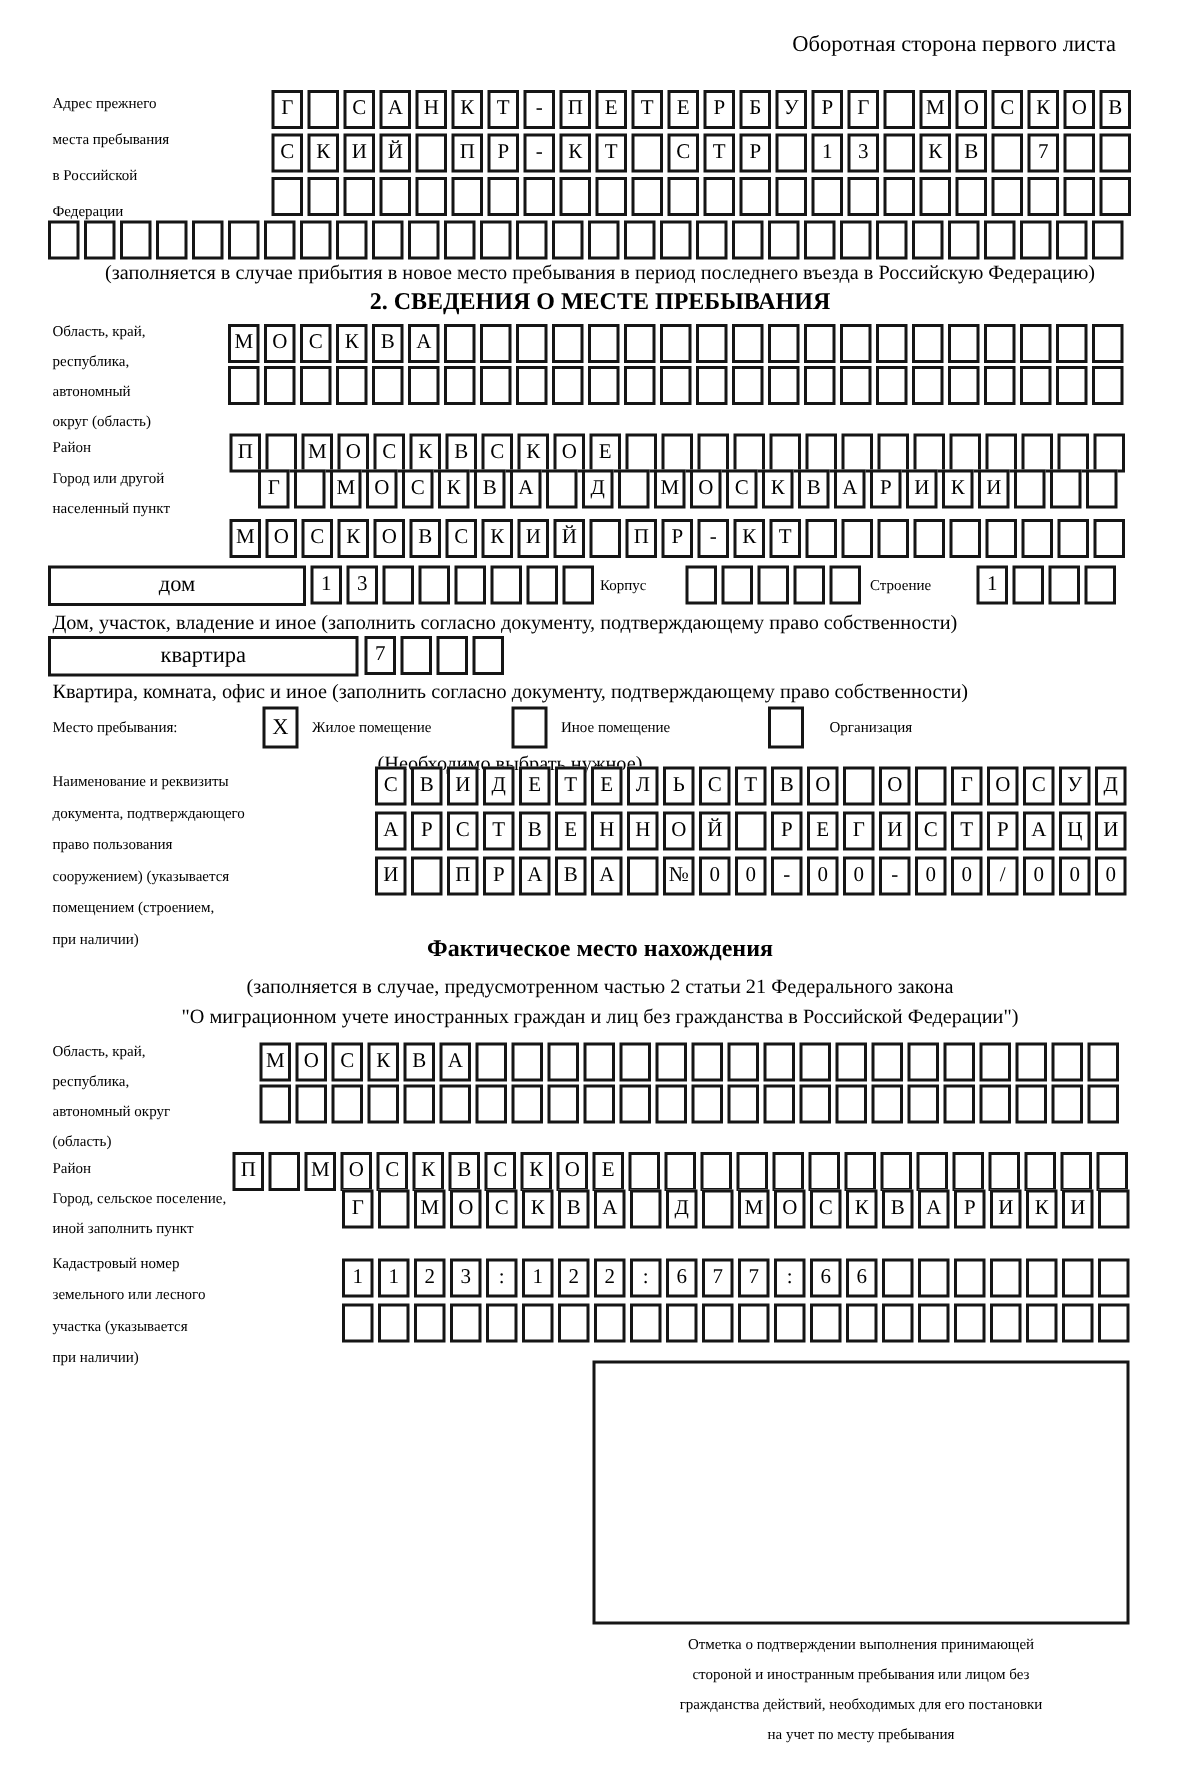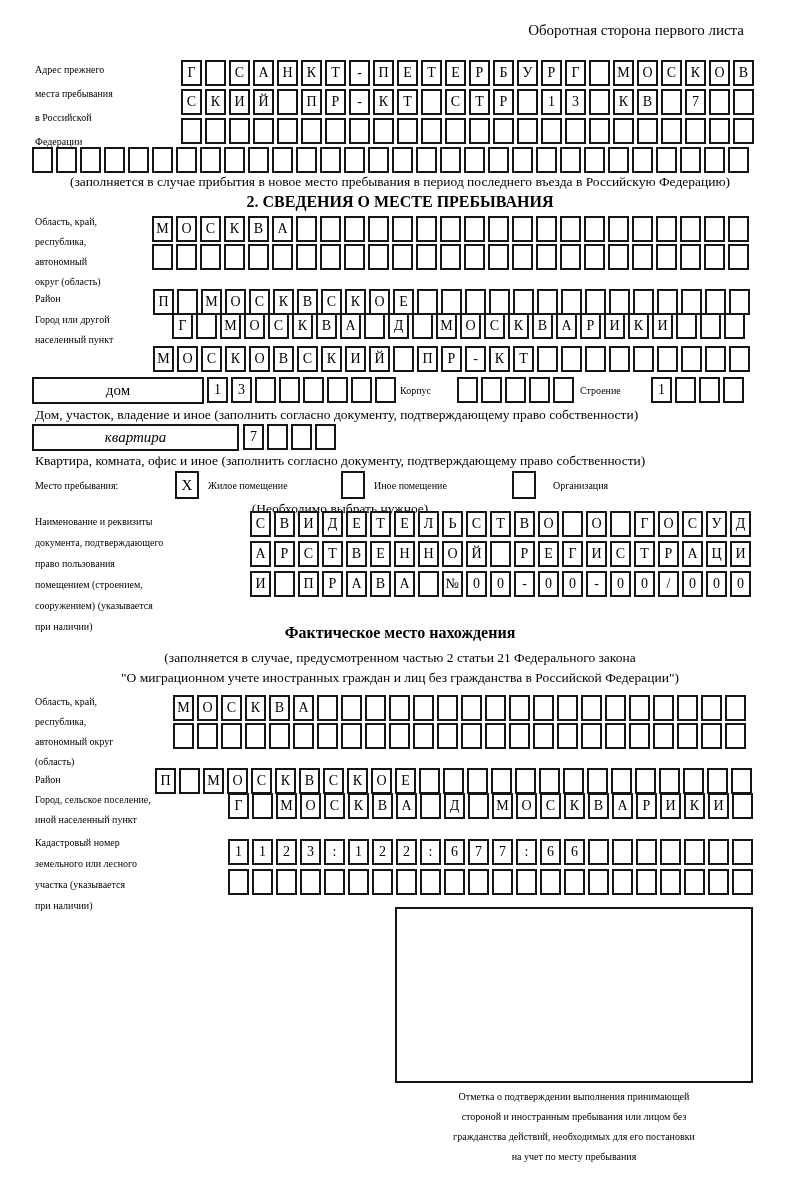"квартира" div.widebox { font-style: italic -> none }
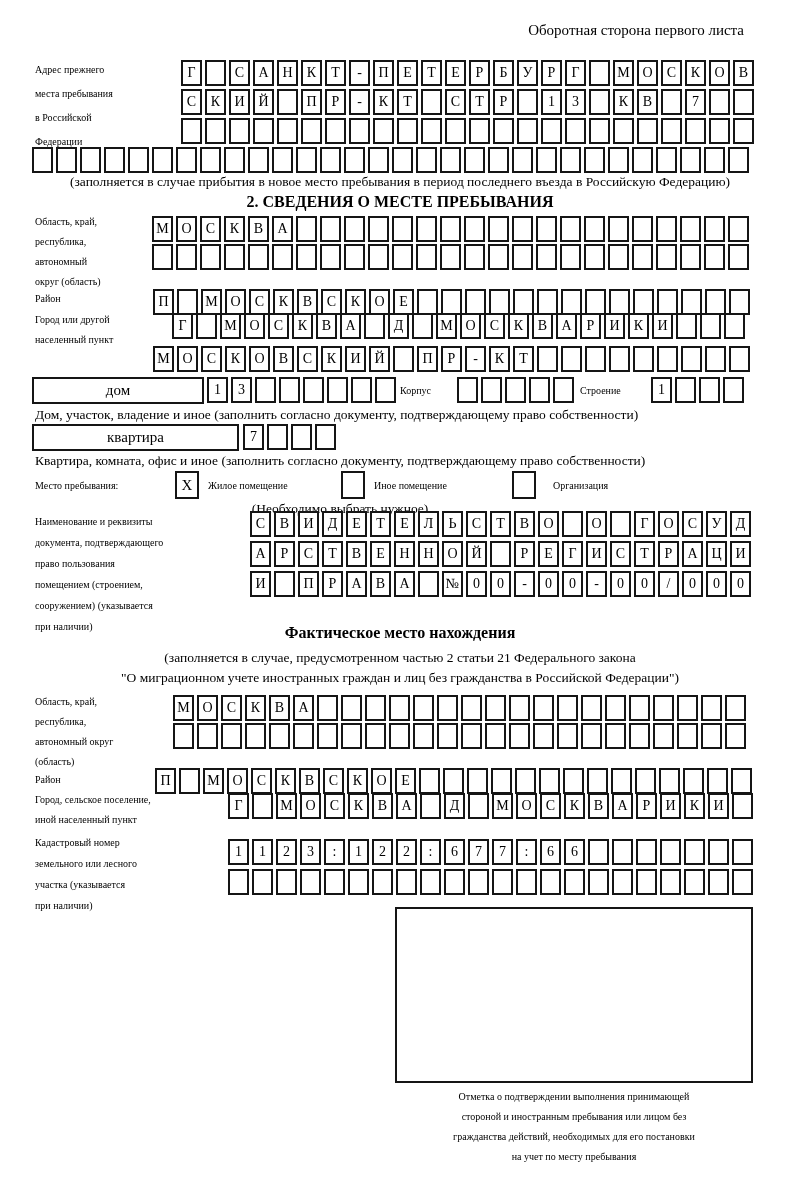"помещением (строением," div { order: before "сооружением) (указывается" -> after "сооружением) (указывается" }
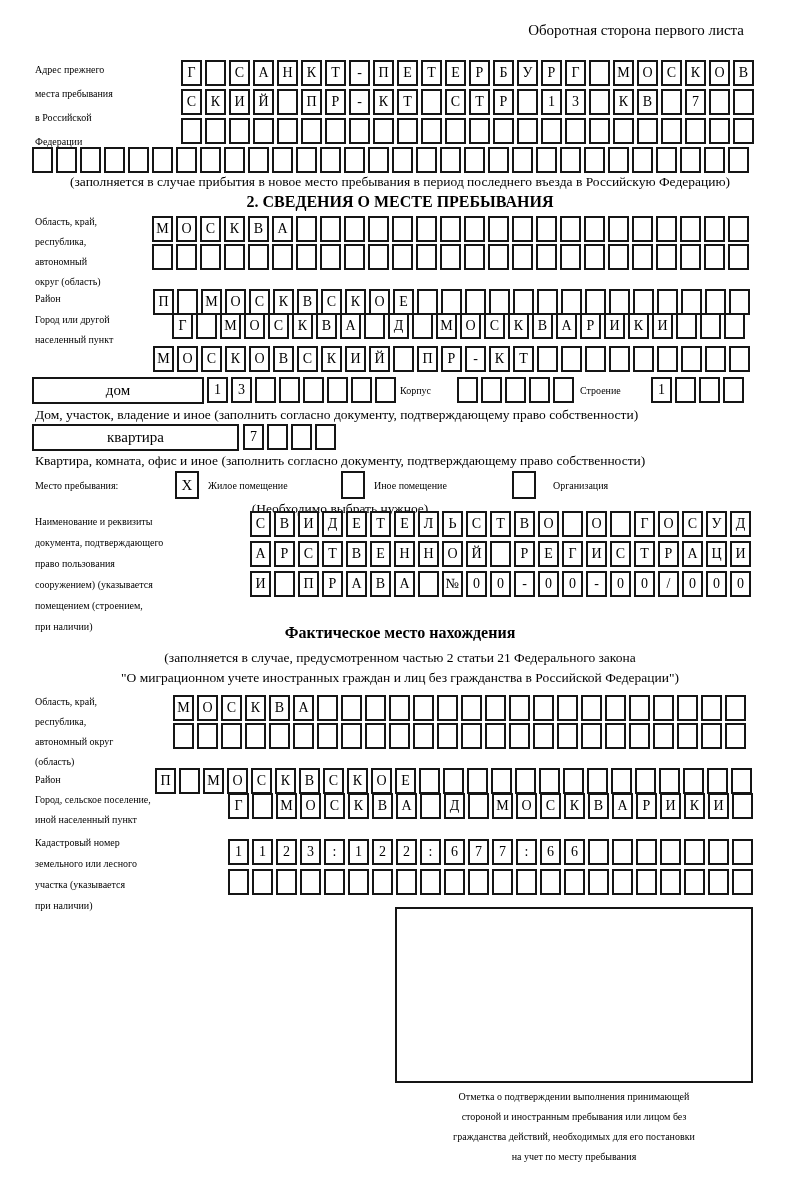"иной населенный пункт" div { text: населенный -> заполнить }
